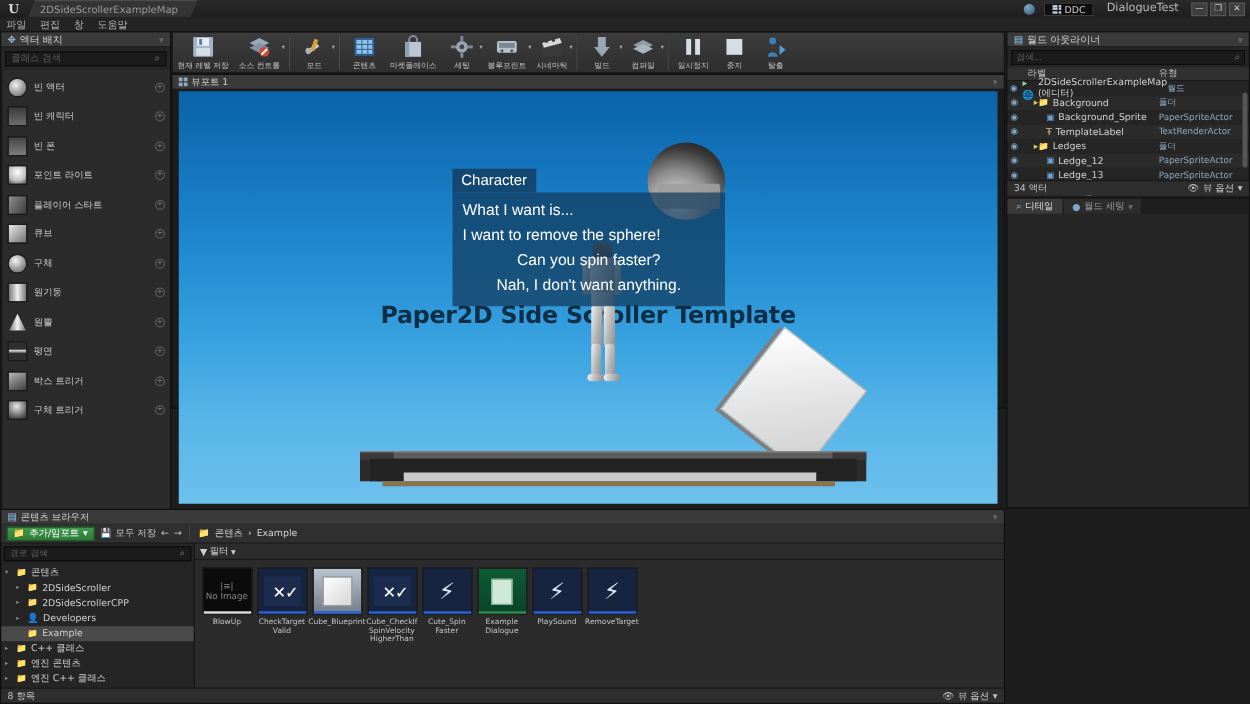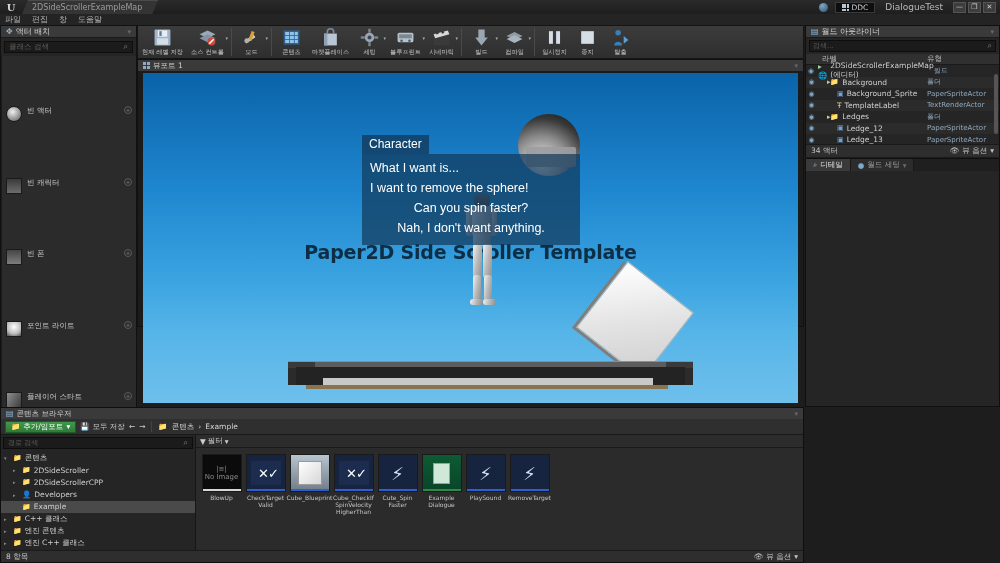"빈 액터" .act { align-items: none -> center; margin-top: 48px -> none }
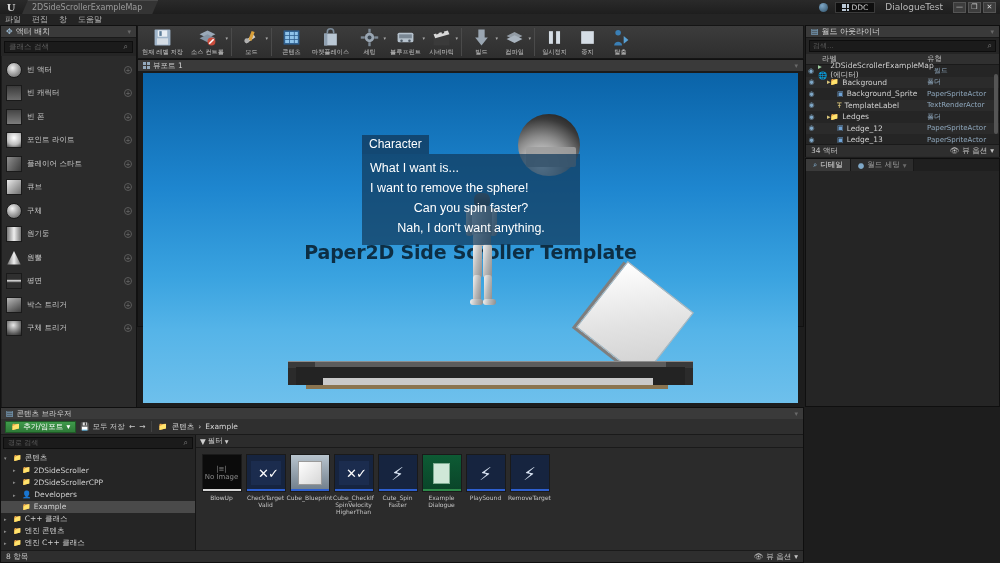"경로 검색" .cb-left { width: 195px -> 155px }
